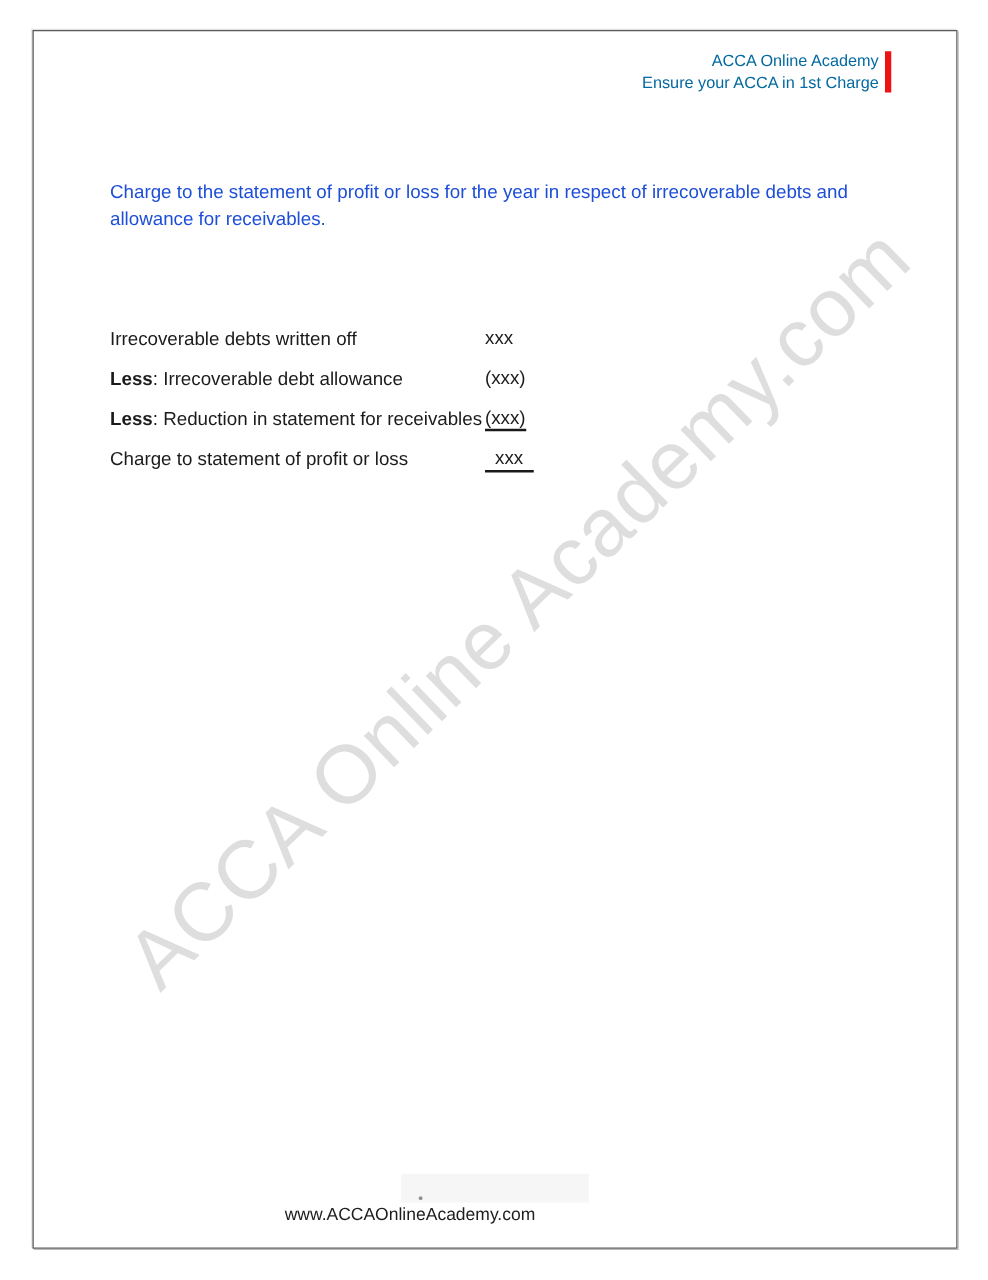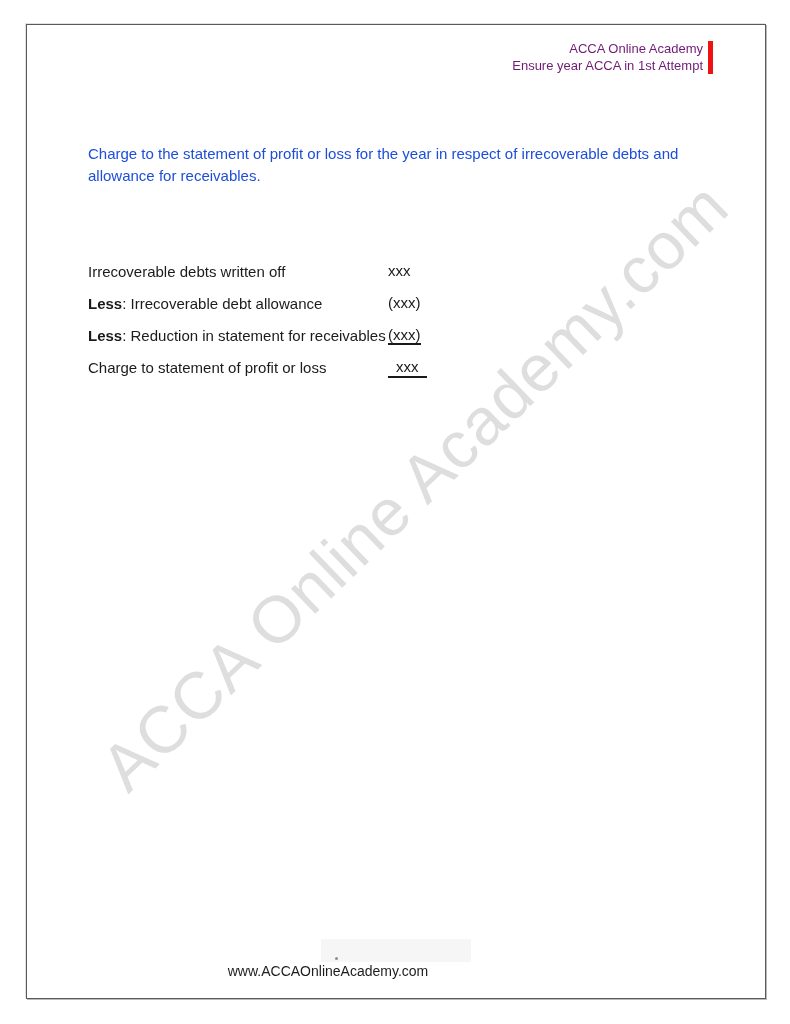"ACCA Online Academy" .header-text { color: #701a75 -> #0369a1 }
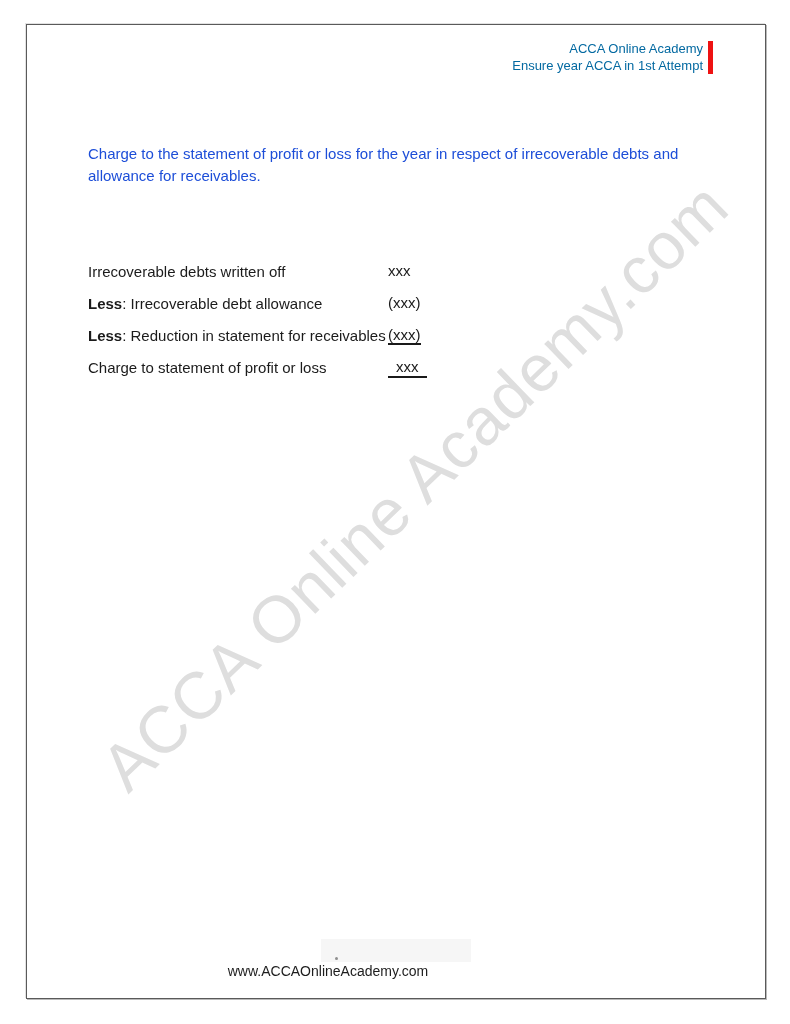"Ensure year ACCA in 1st" div { text: year ACCA in 1st Attempt -> your ACCA in 1st Charge }
